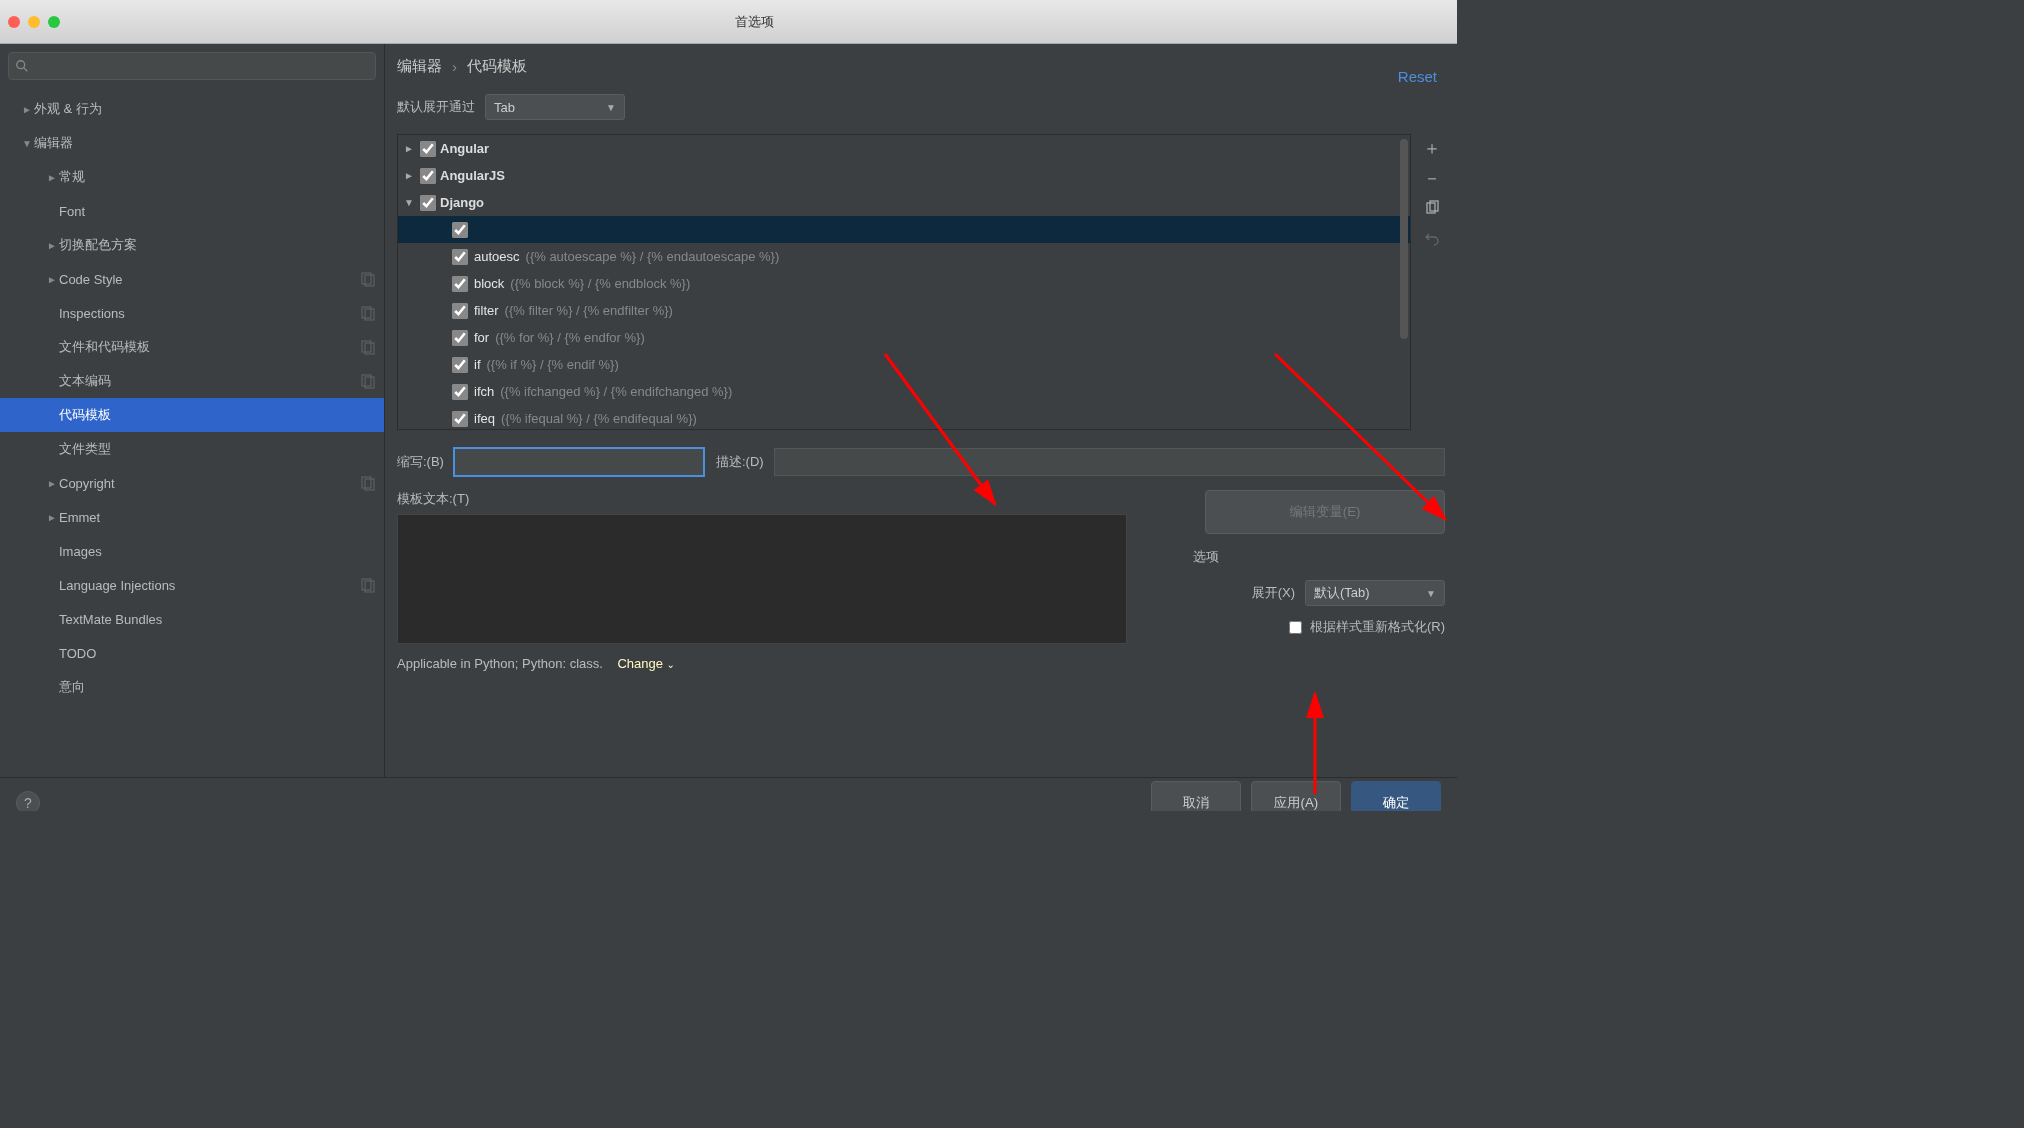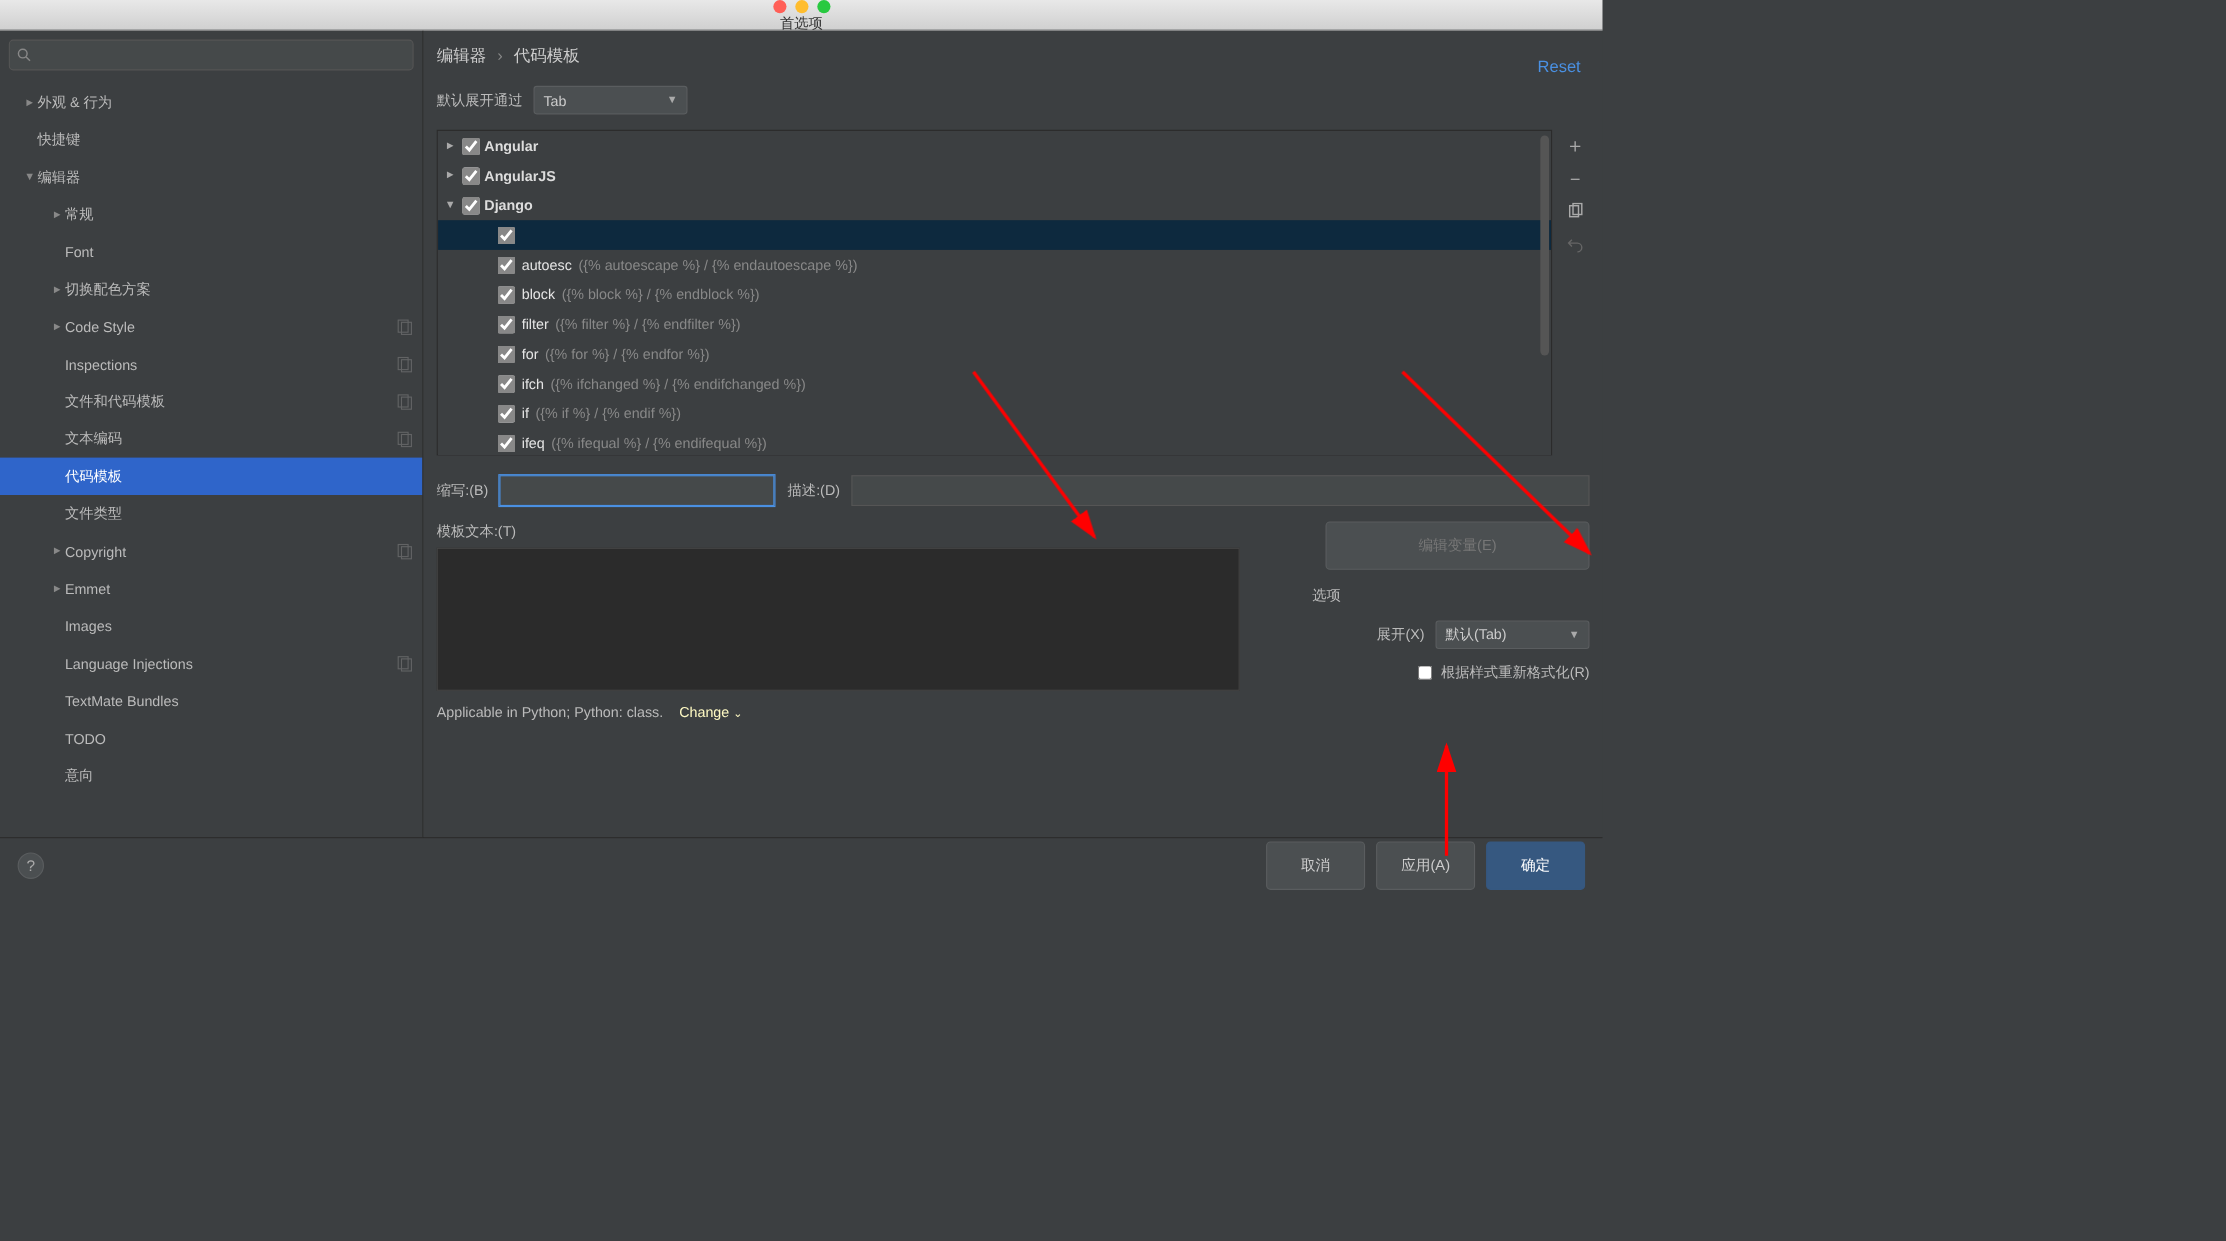"首选项" .titlebar { flex-direction: column -> none; height: 28px -> 44px }
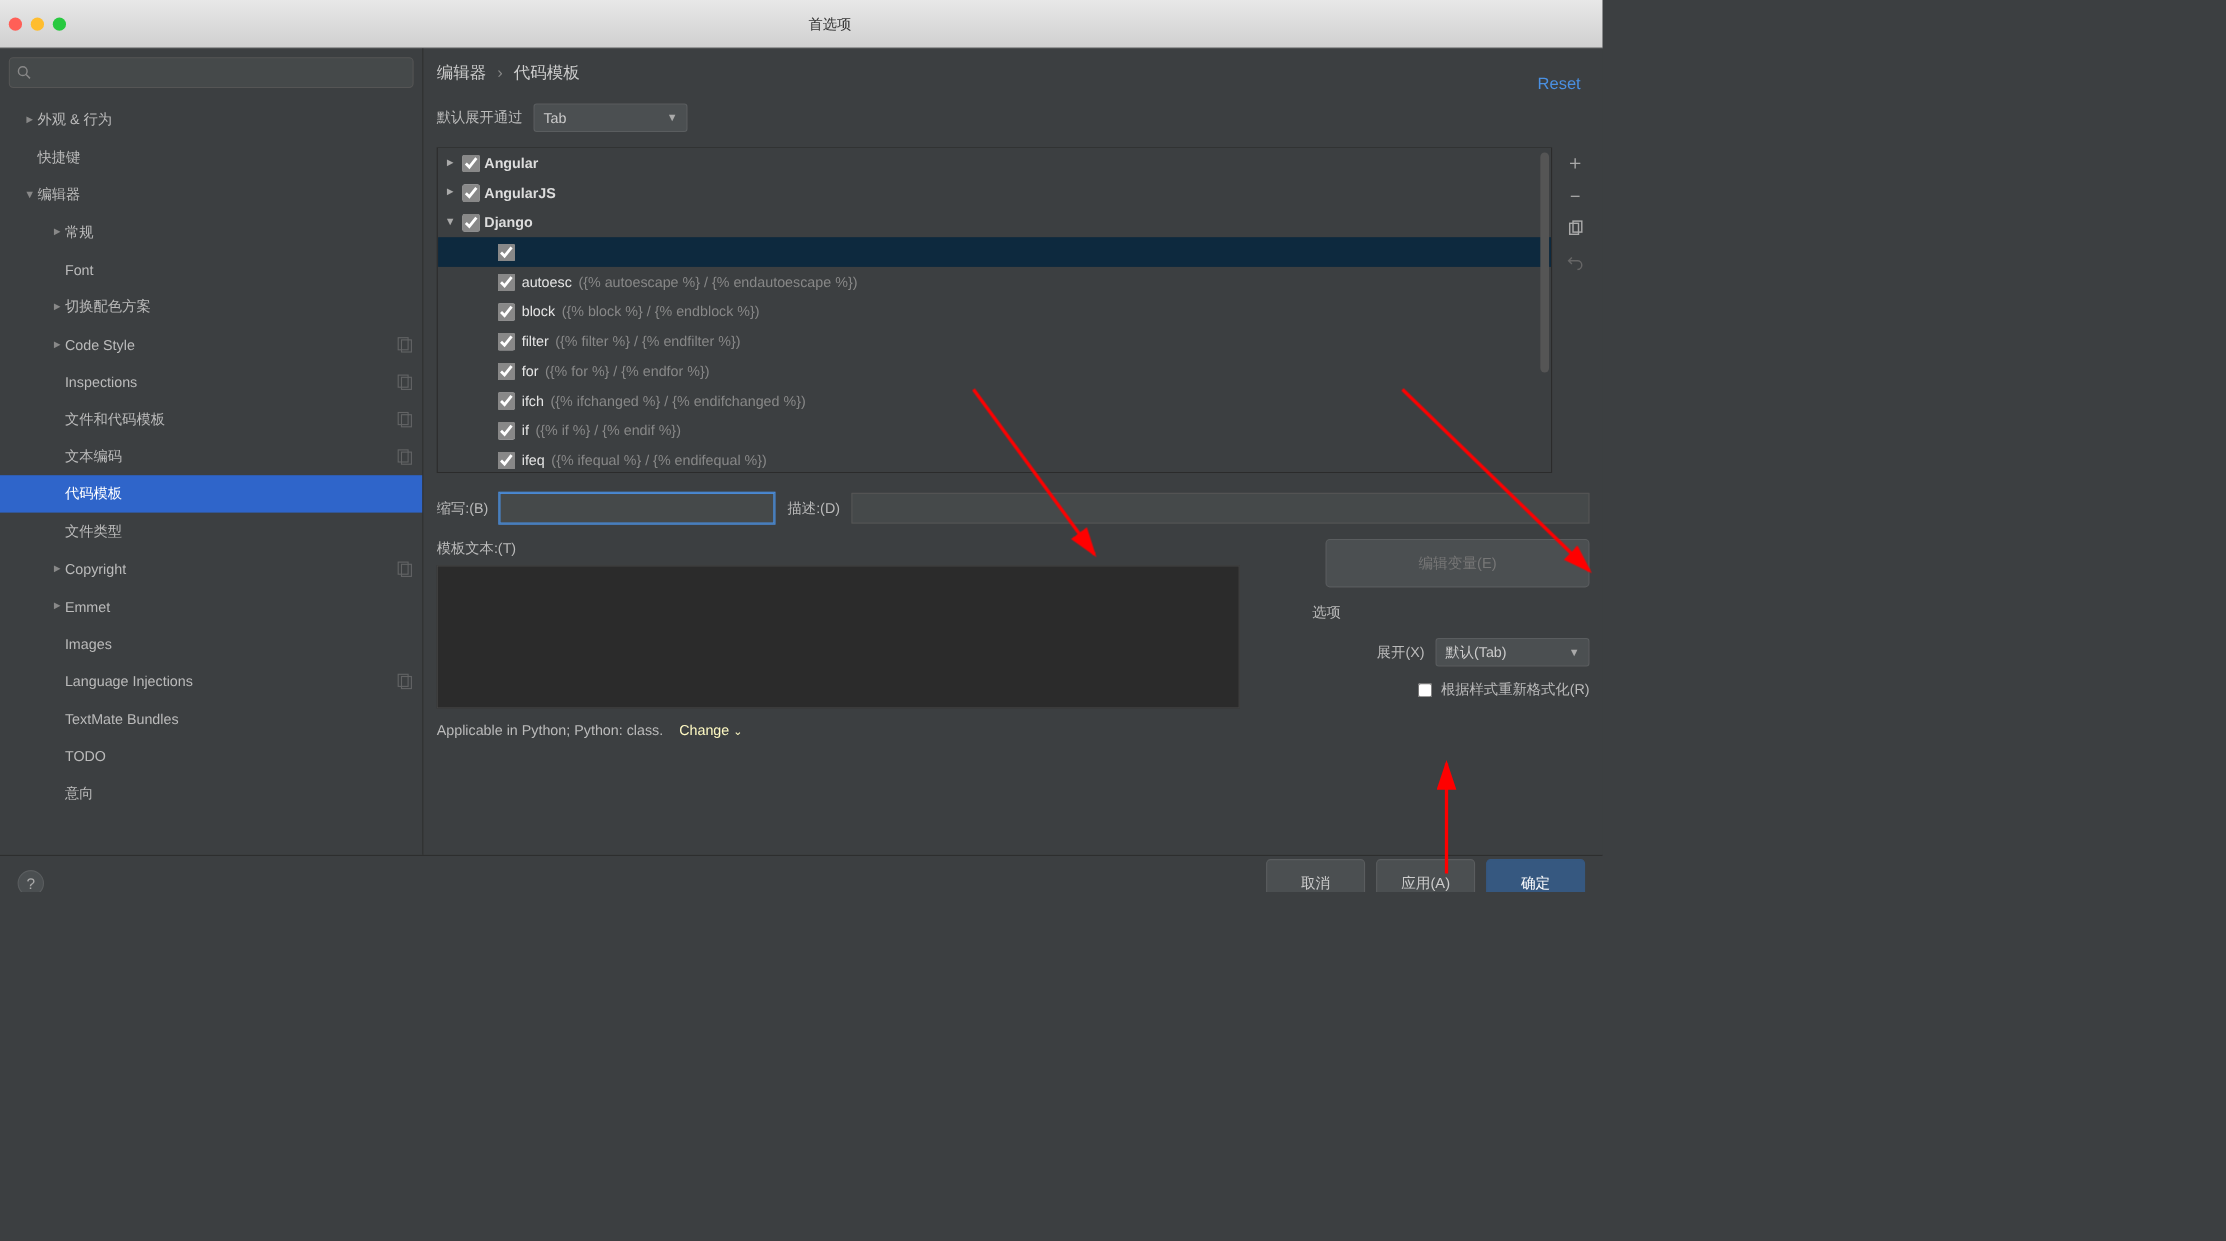"快捷键" div.tree-item { html: <div> <span></span> <span>快捷键</span> </div> -> none }
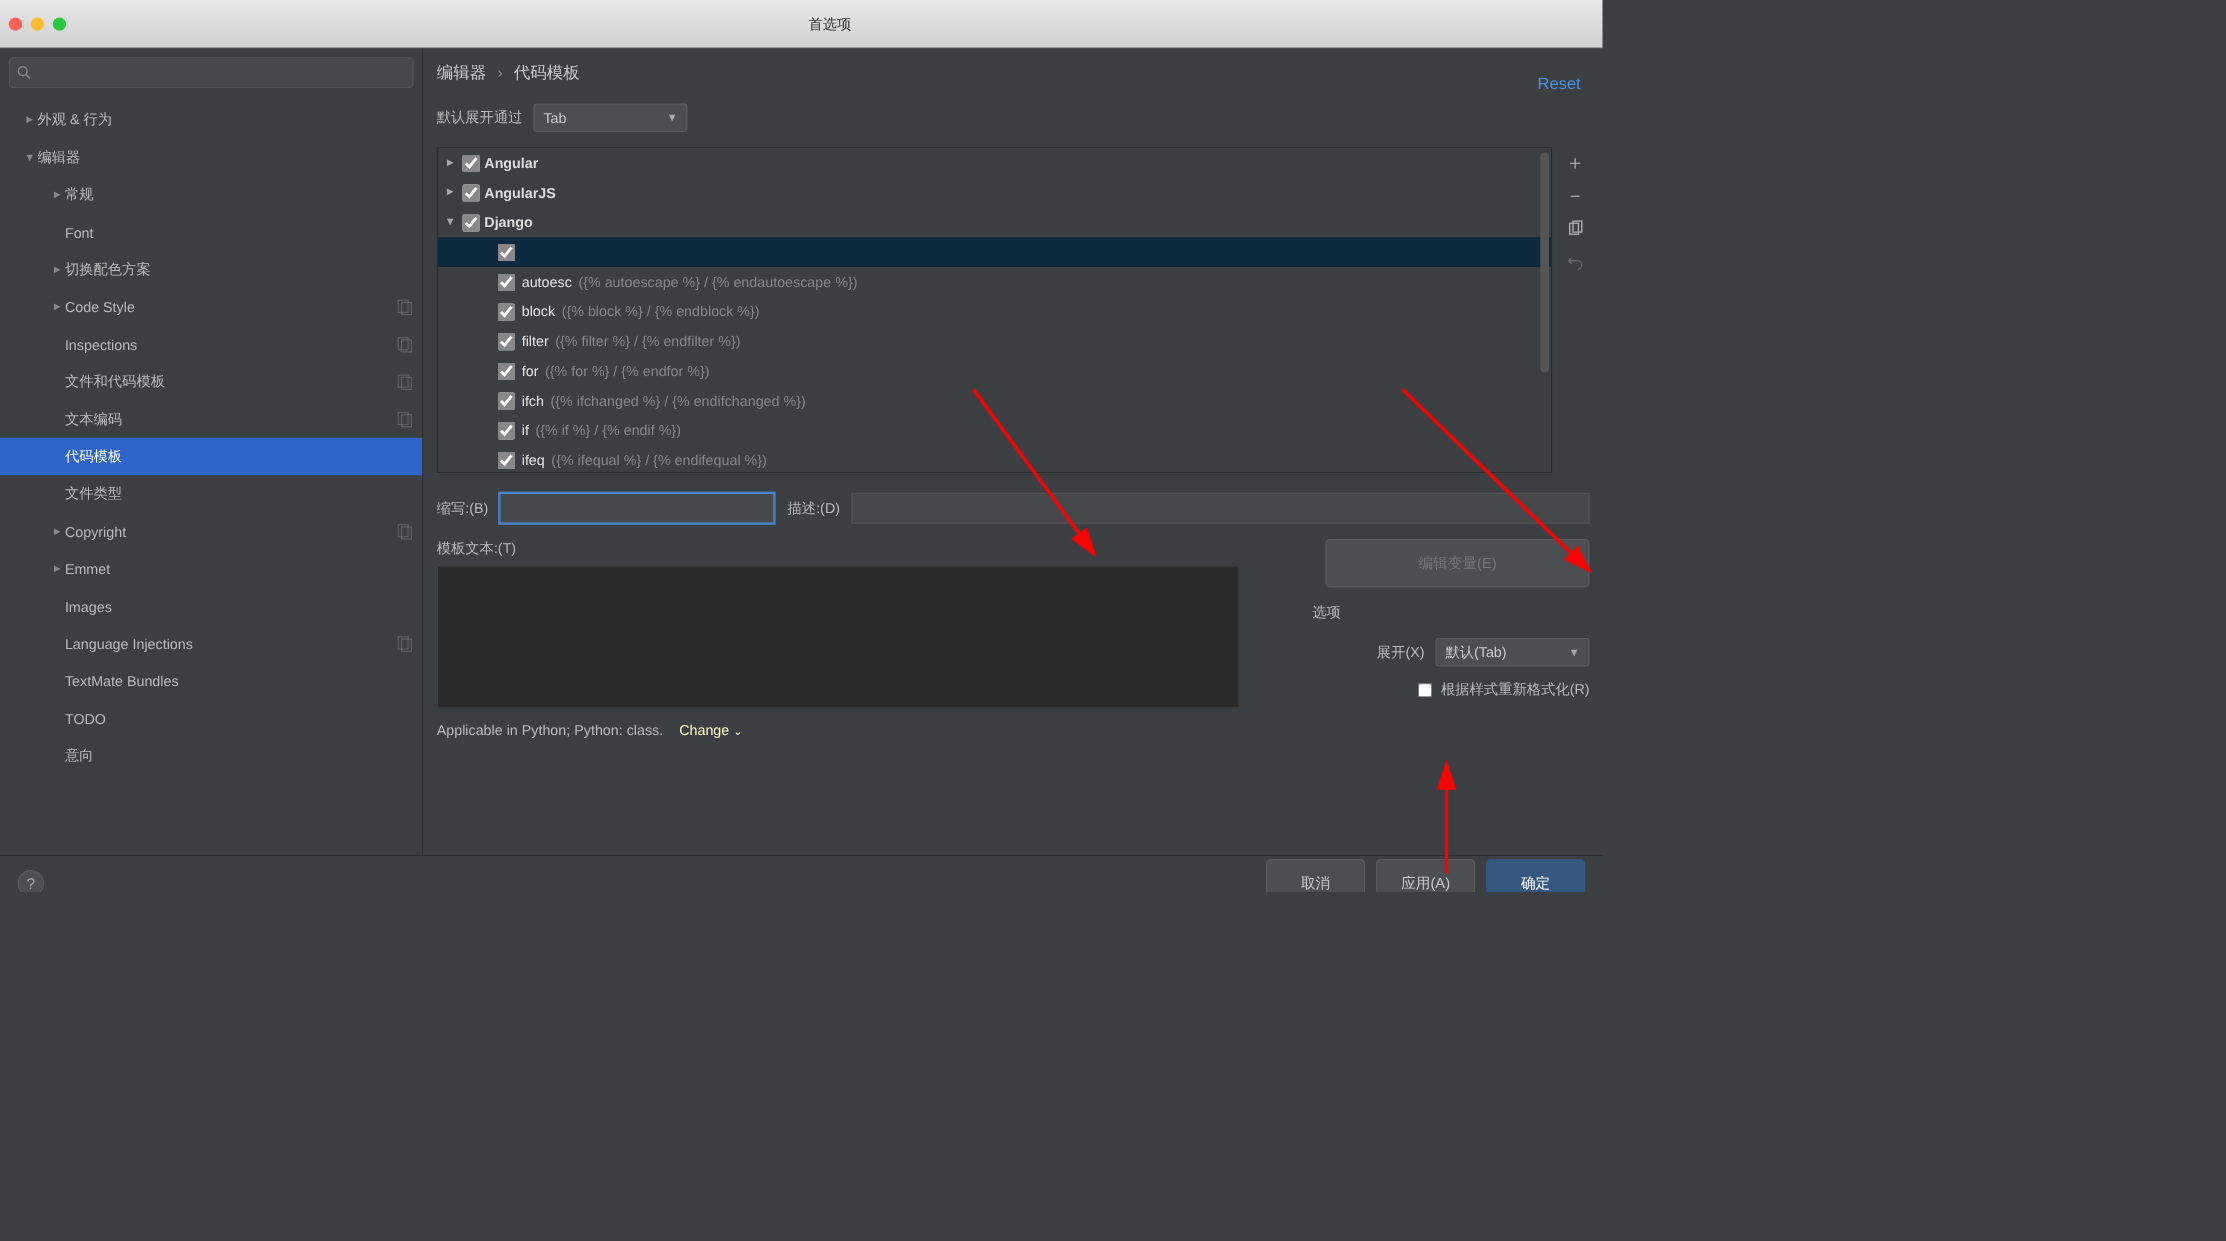"ifch" div.tmpl-row { order: before "if" -> after "if" }
